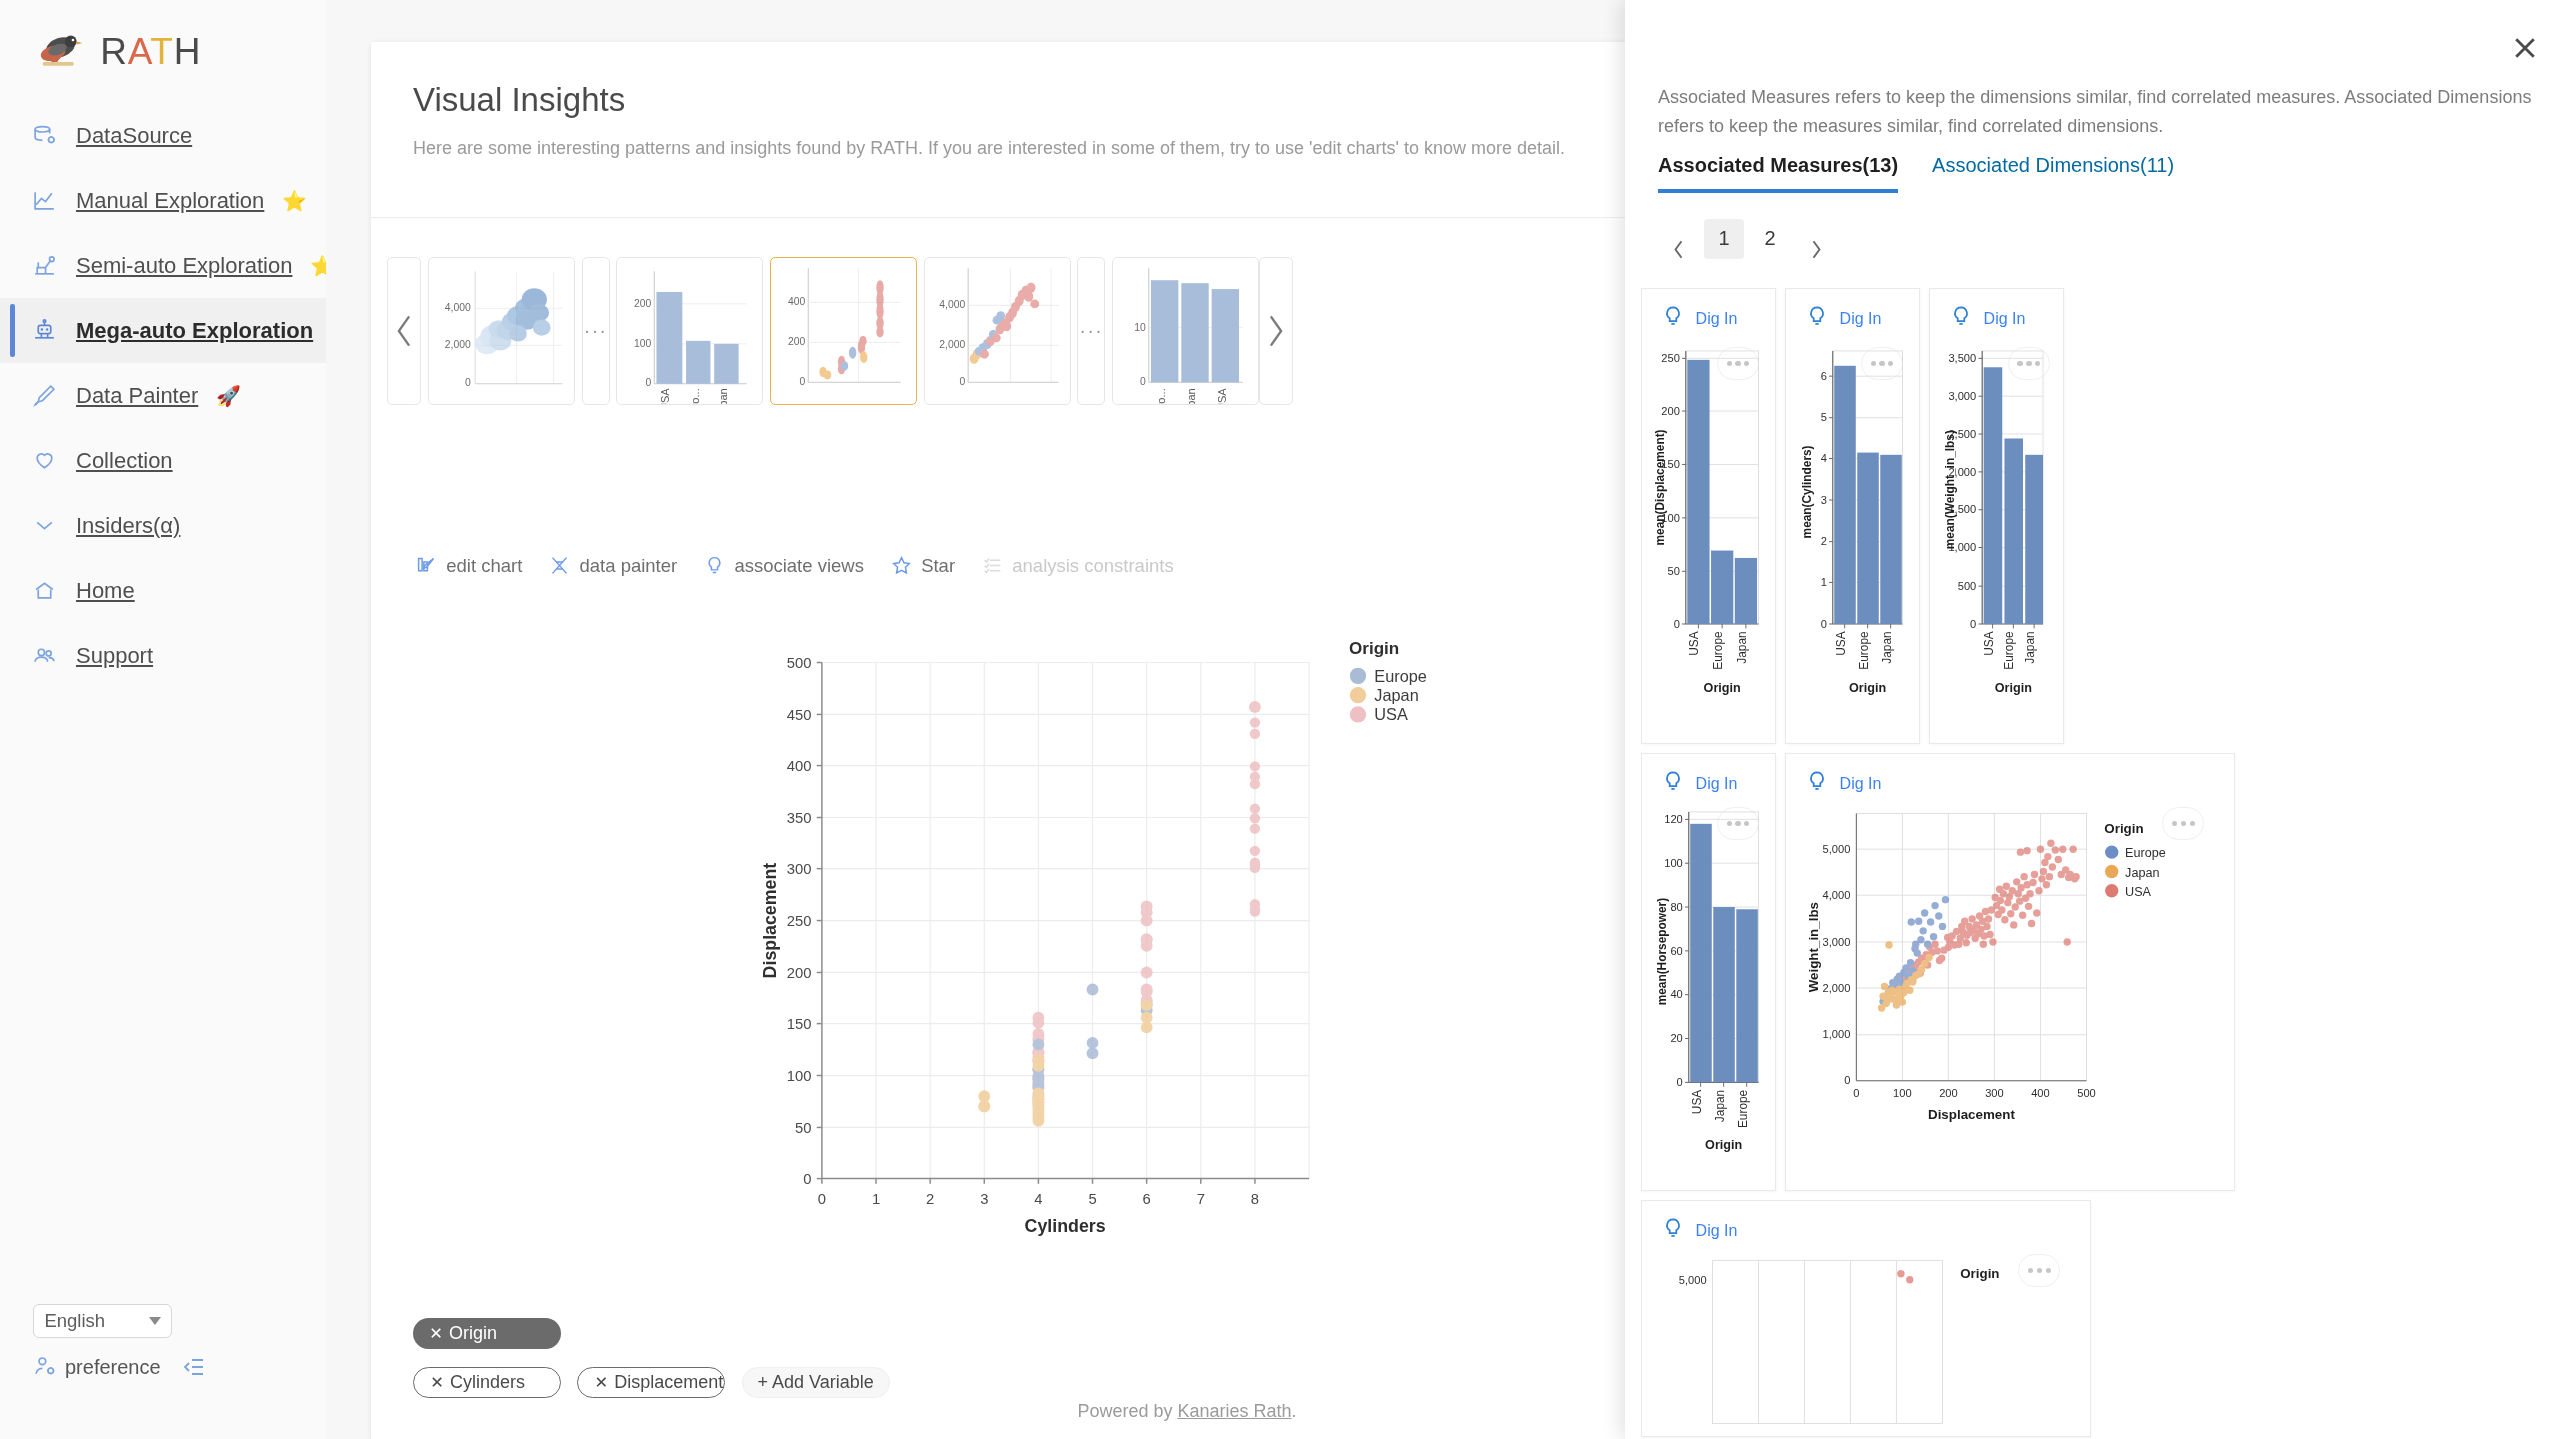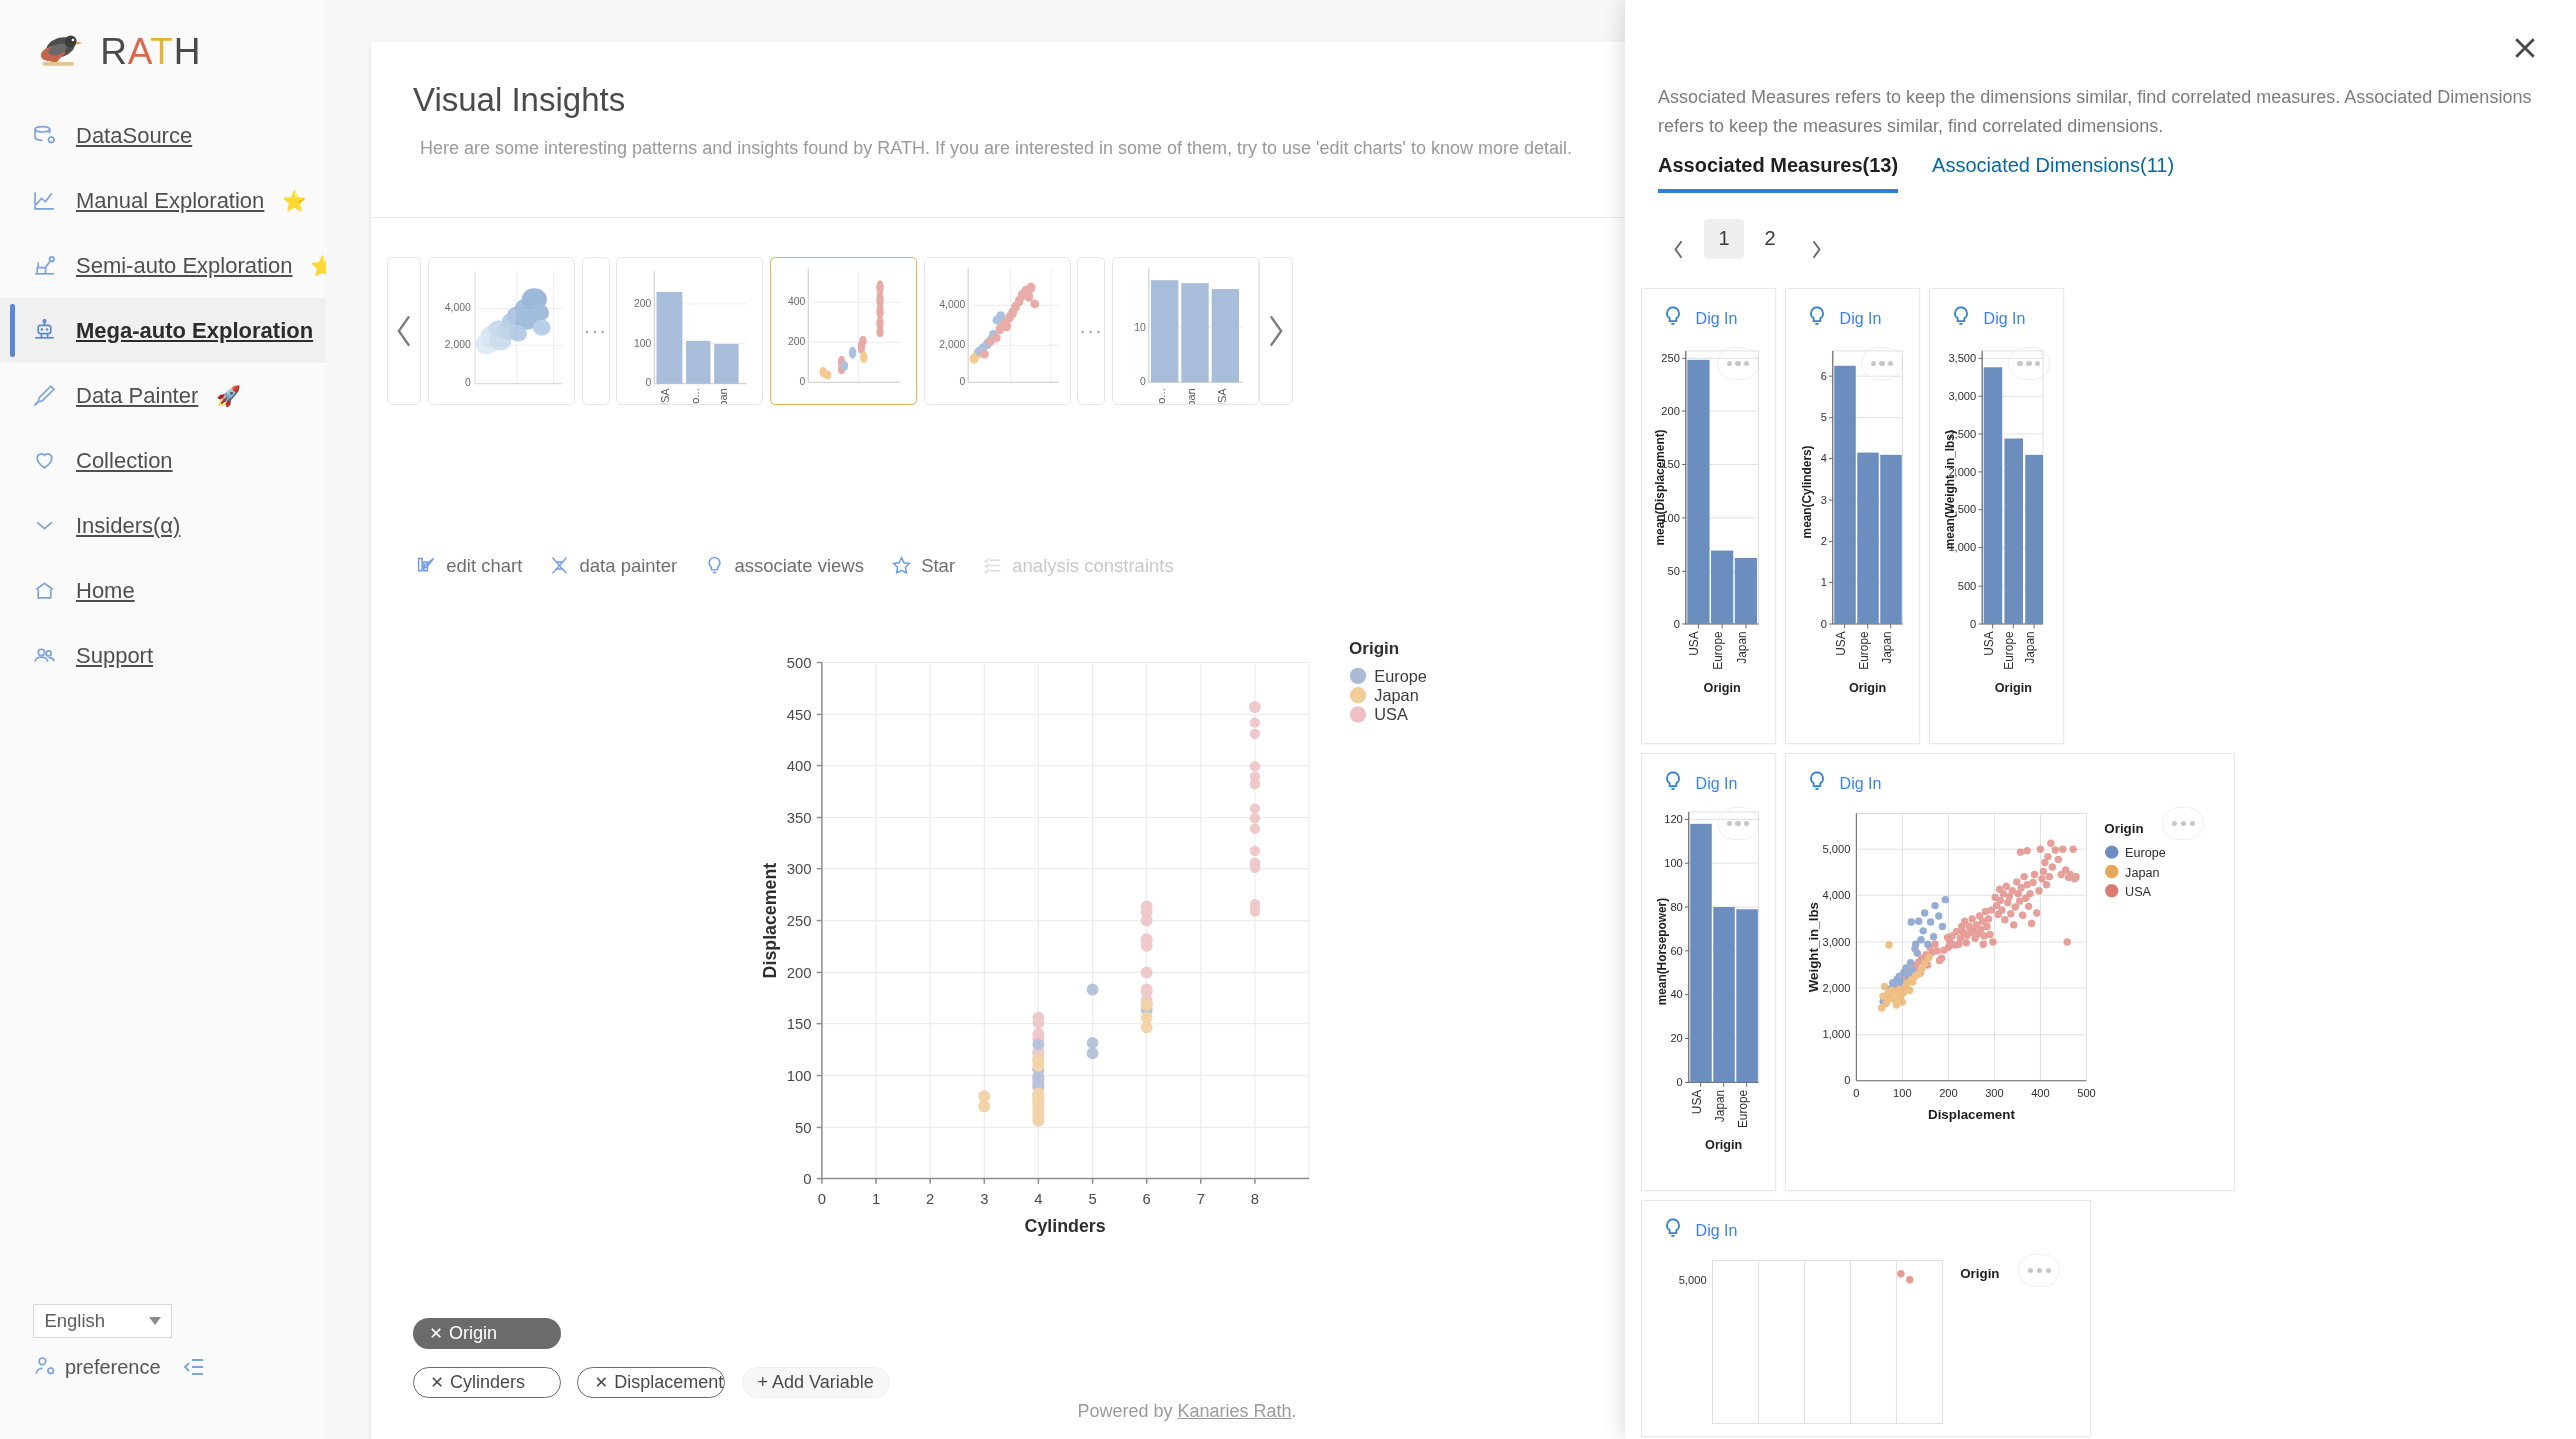"Here are some interesting patterns" .page-desc { left: 49px -> 42px }
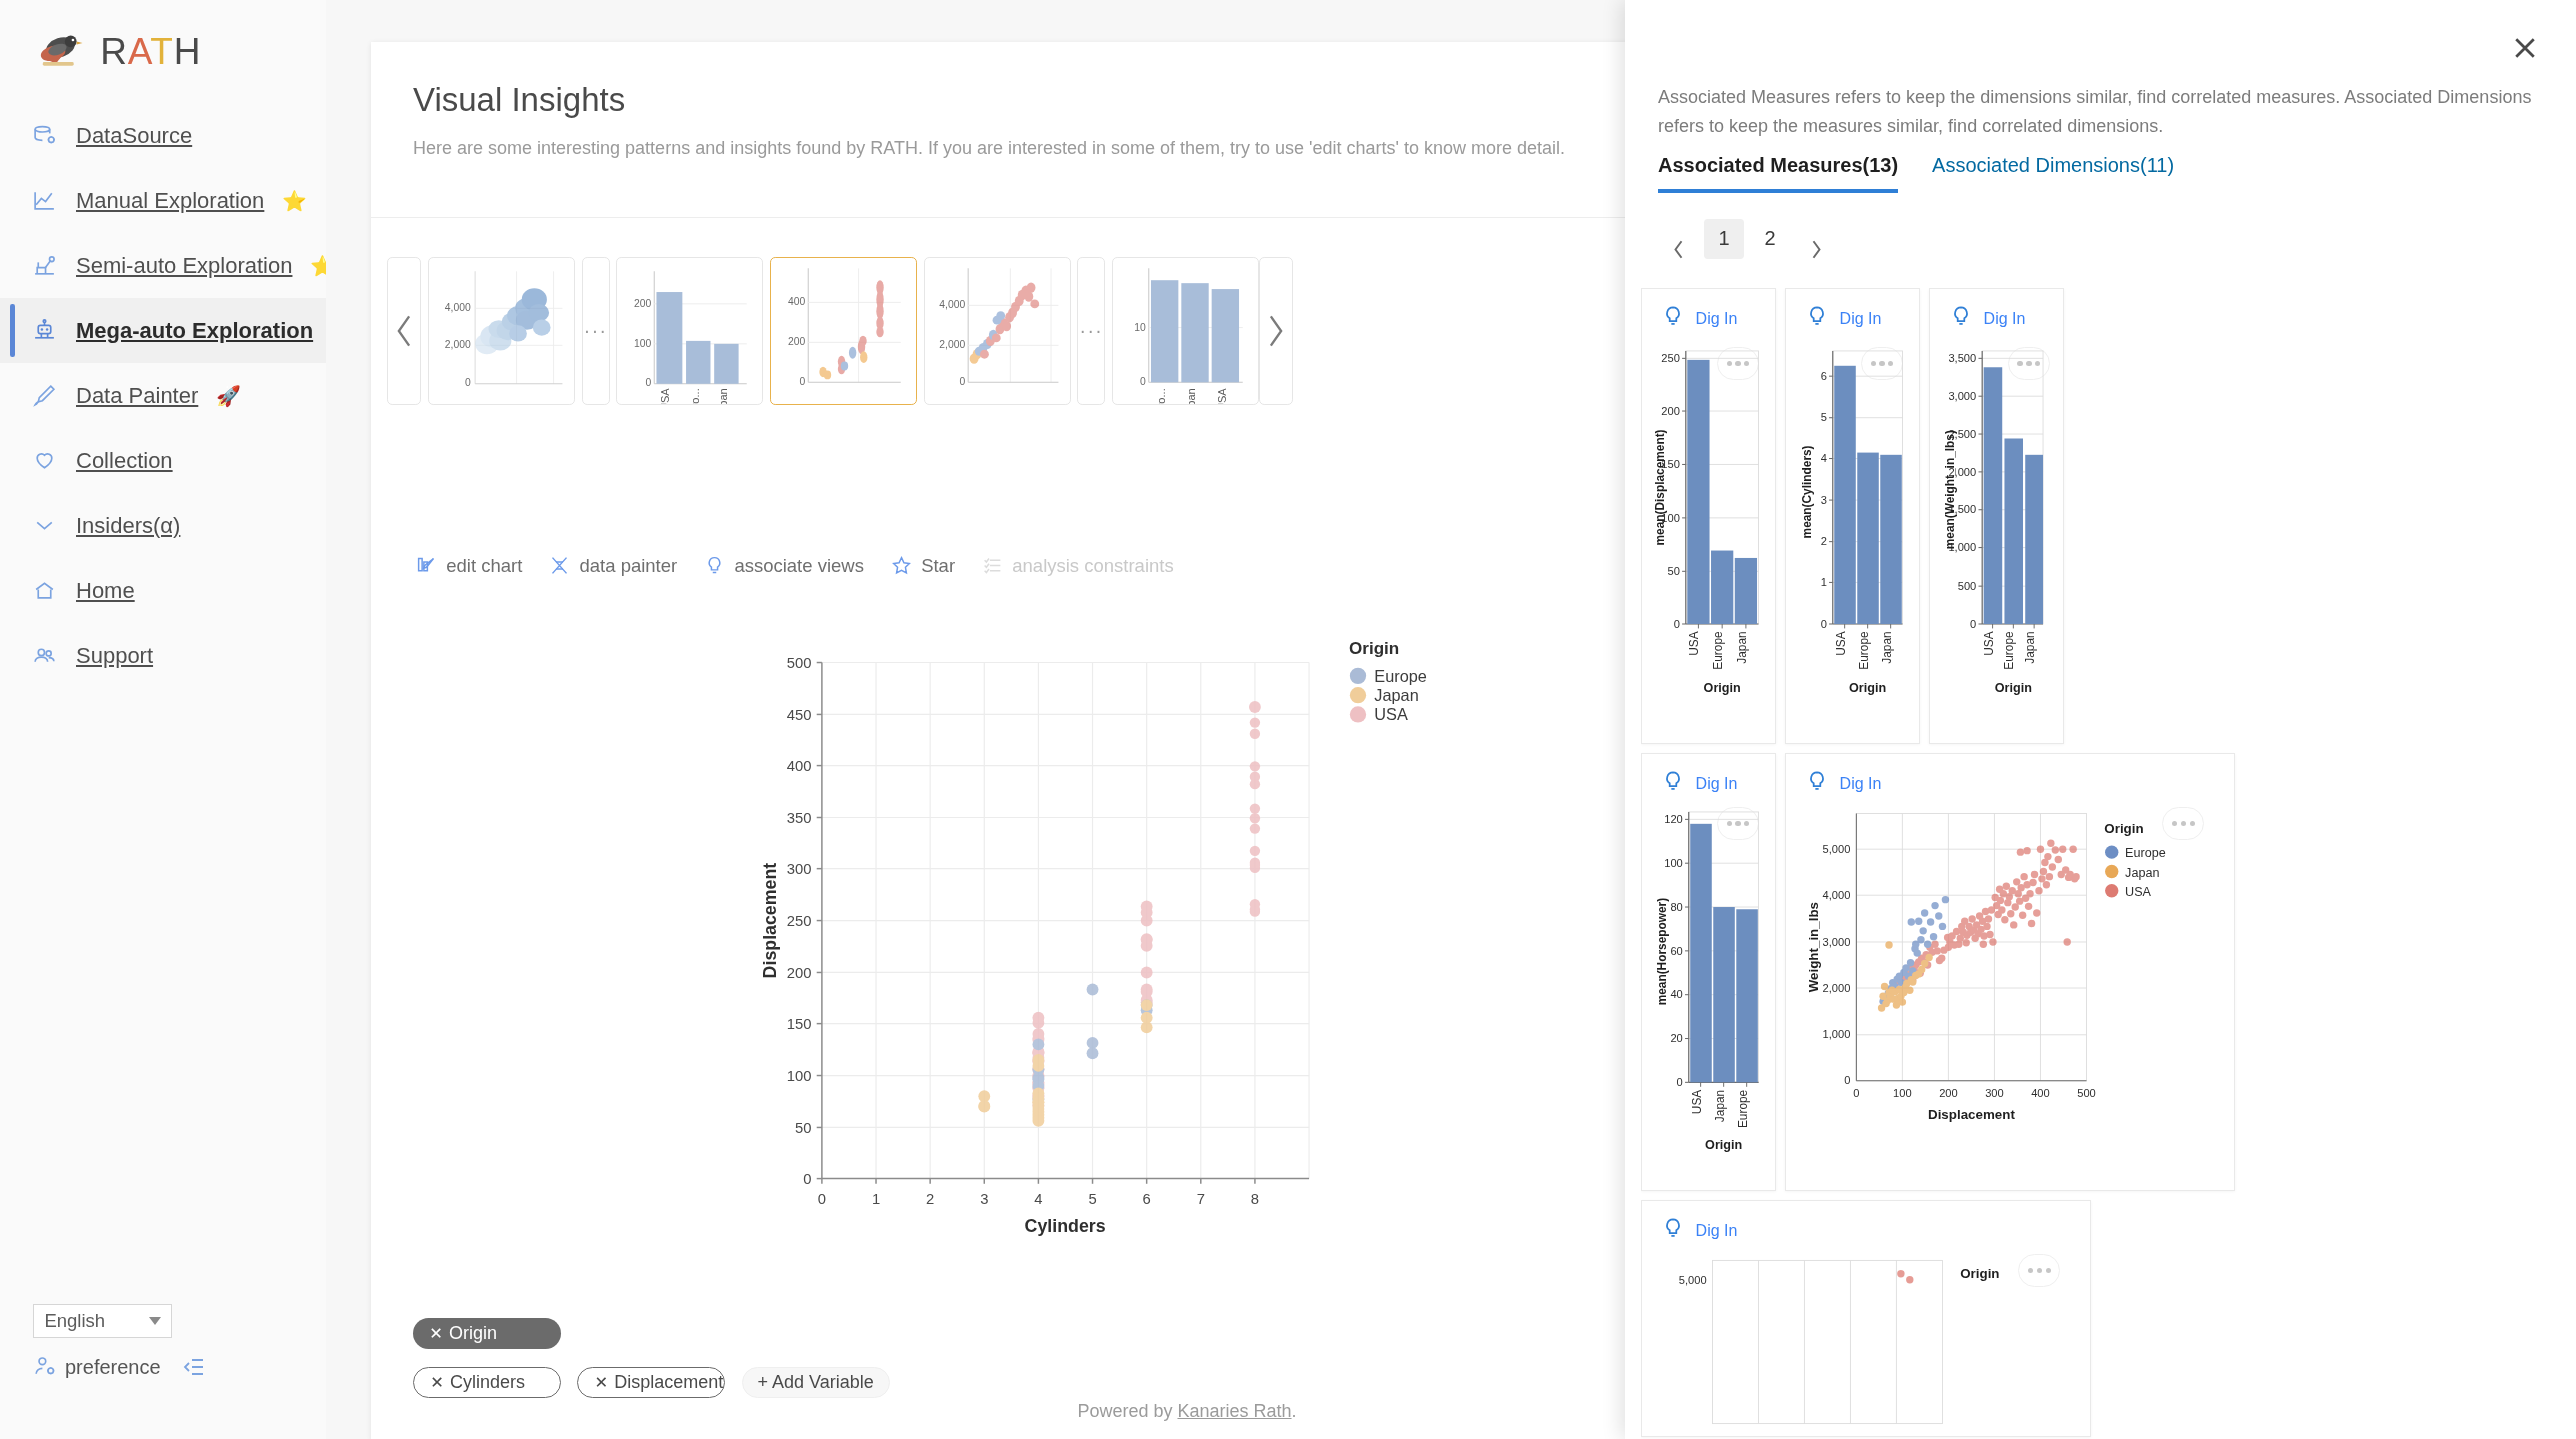"English" .lang-select { border-radius: 0 -> 6px }
